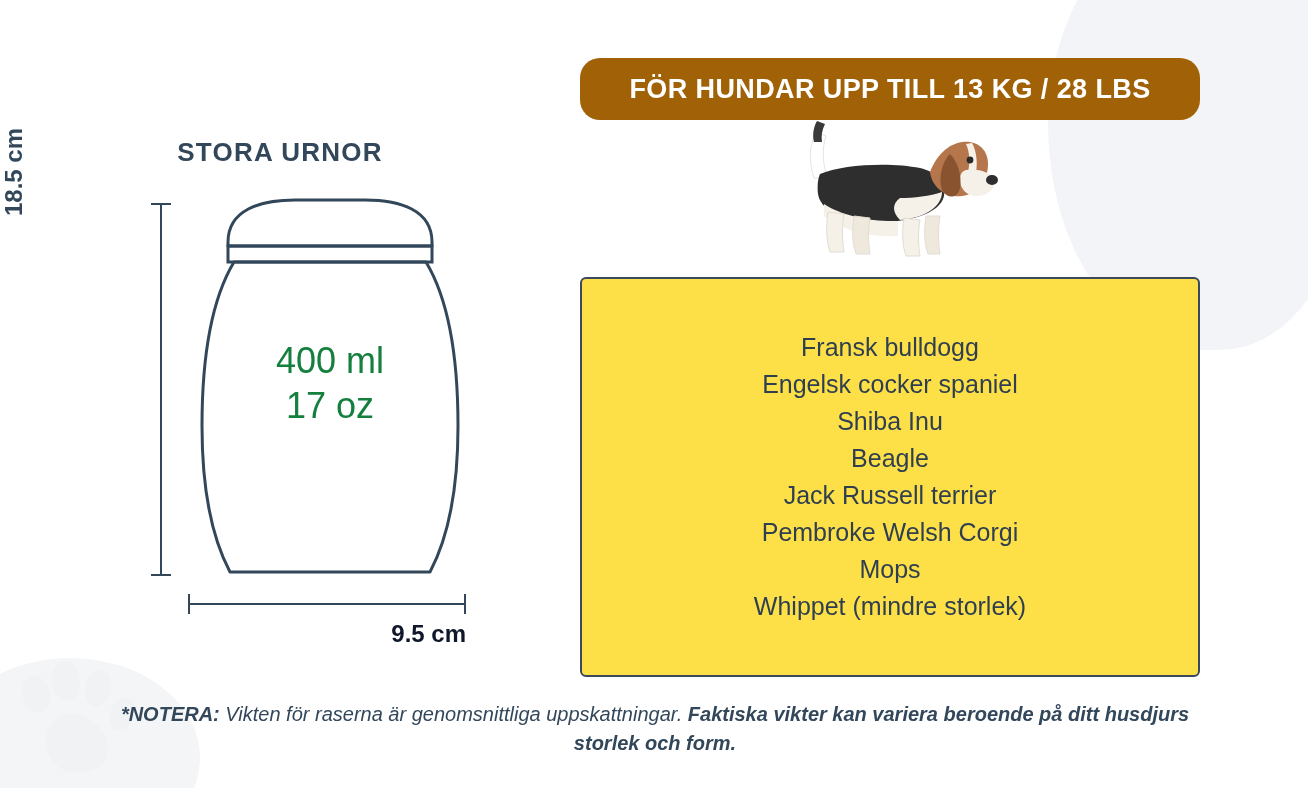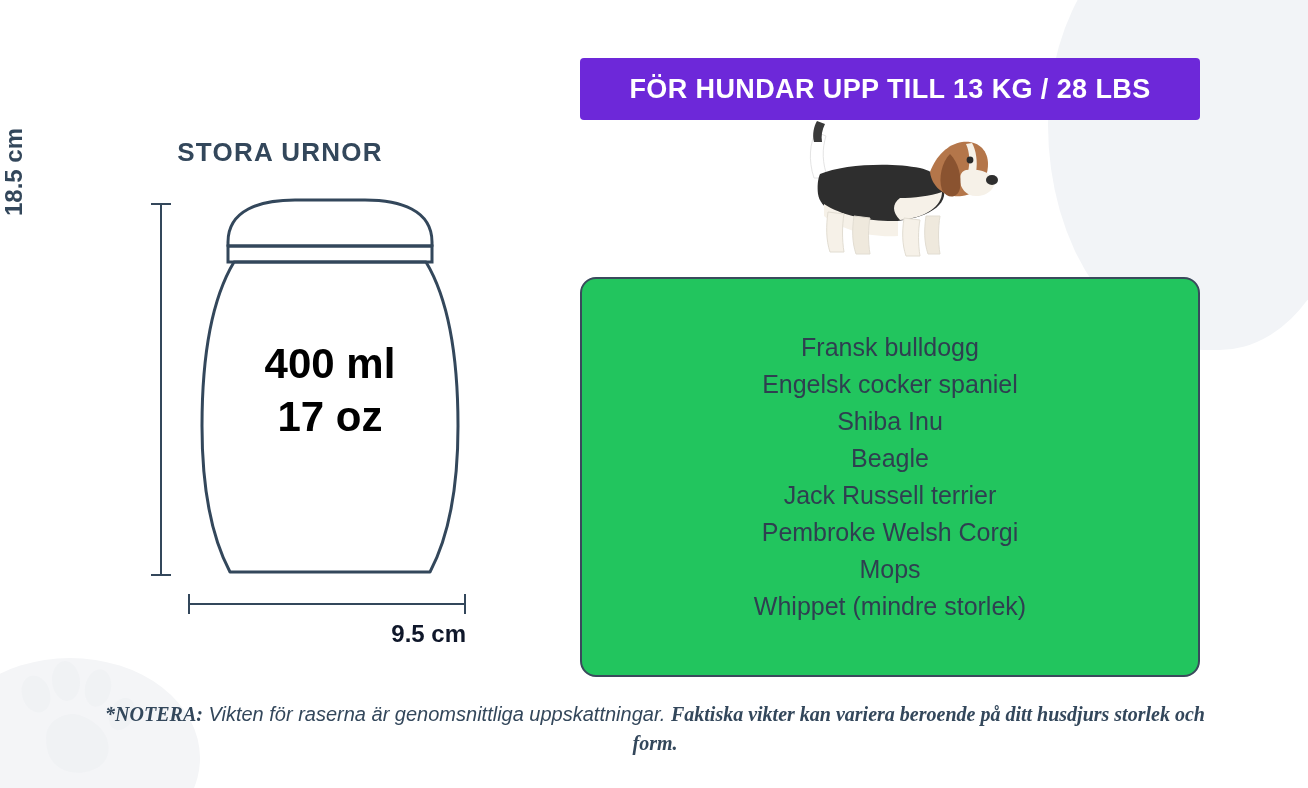"FÖR HUNDAR UPP TILL 13" .header-pill { background: #6d28d9 -> #a16207; border-radius: 4px -> 20px }
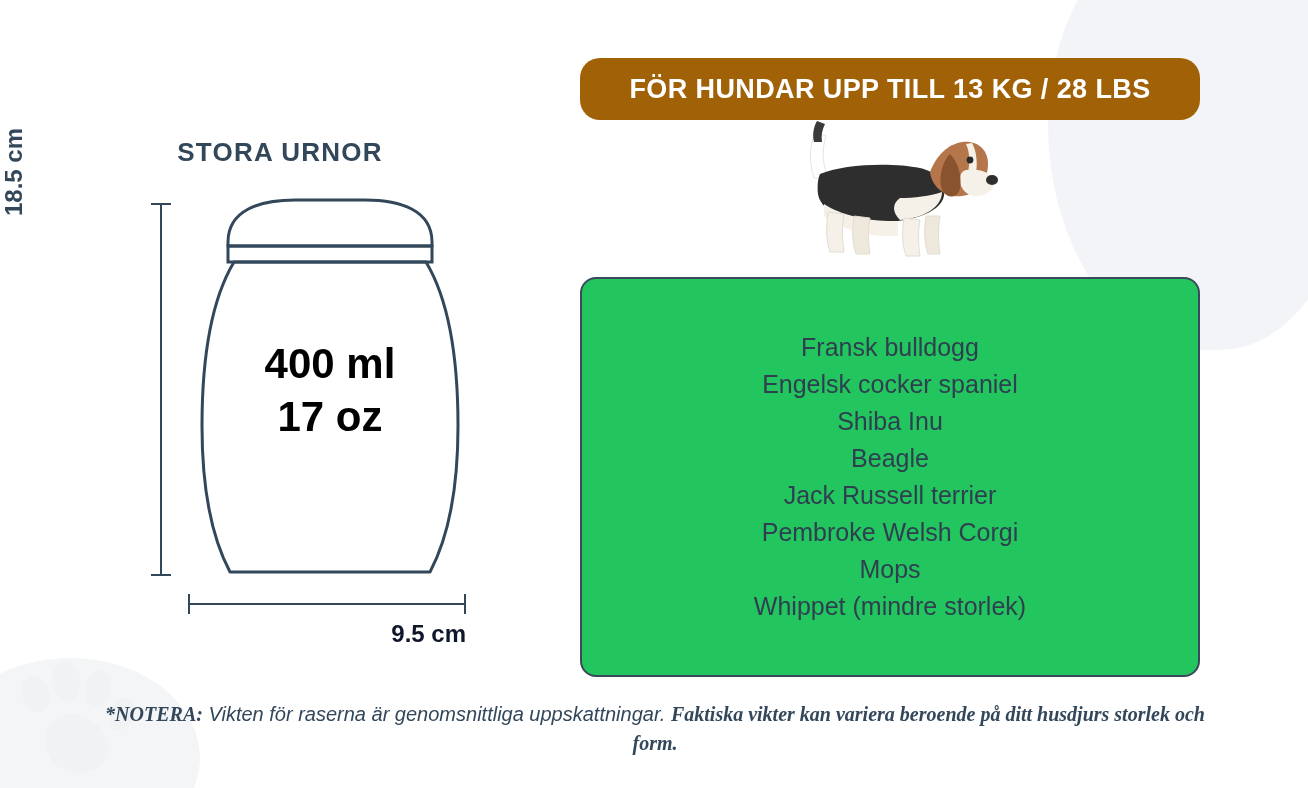"400 ml" .urn-volume { color: #000000 -> #15803d; font-size: 42px -> 36px; font-weight: 700 -> 400 }
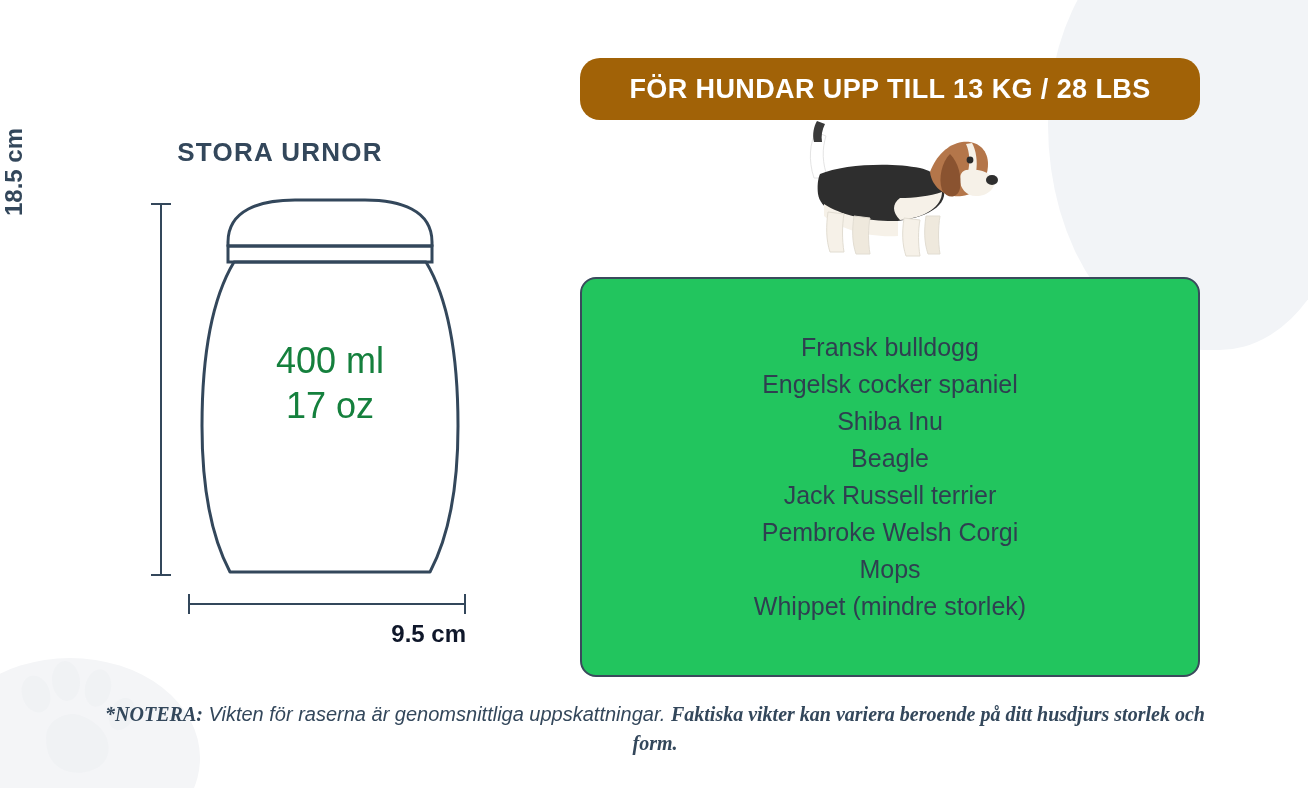"Fransk bulldogg" .breeds-box { background: #22c55e -> #fde047; border-radius: 16px -> 6px }
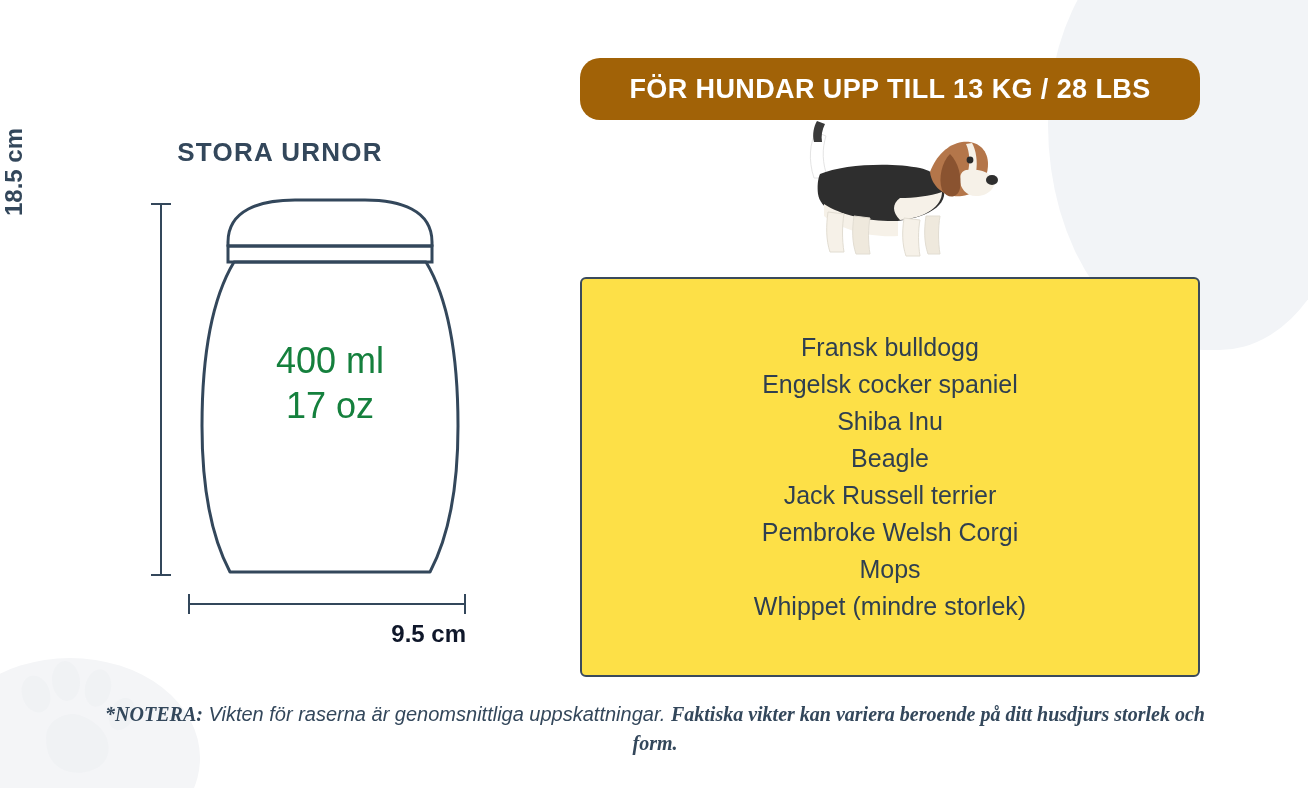"*NOTERA:" .footnote b { font-family: Liberation Serif, serif -> none }
